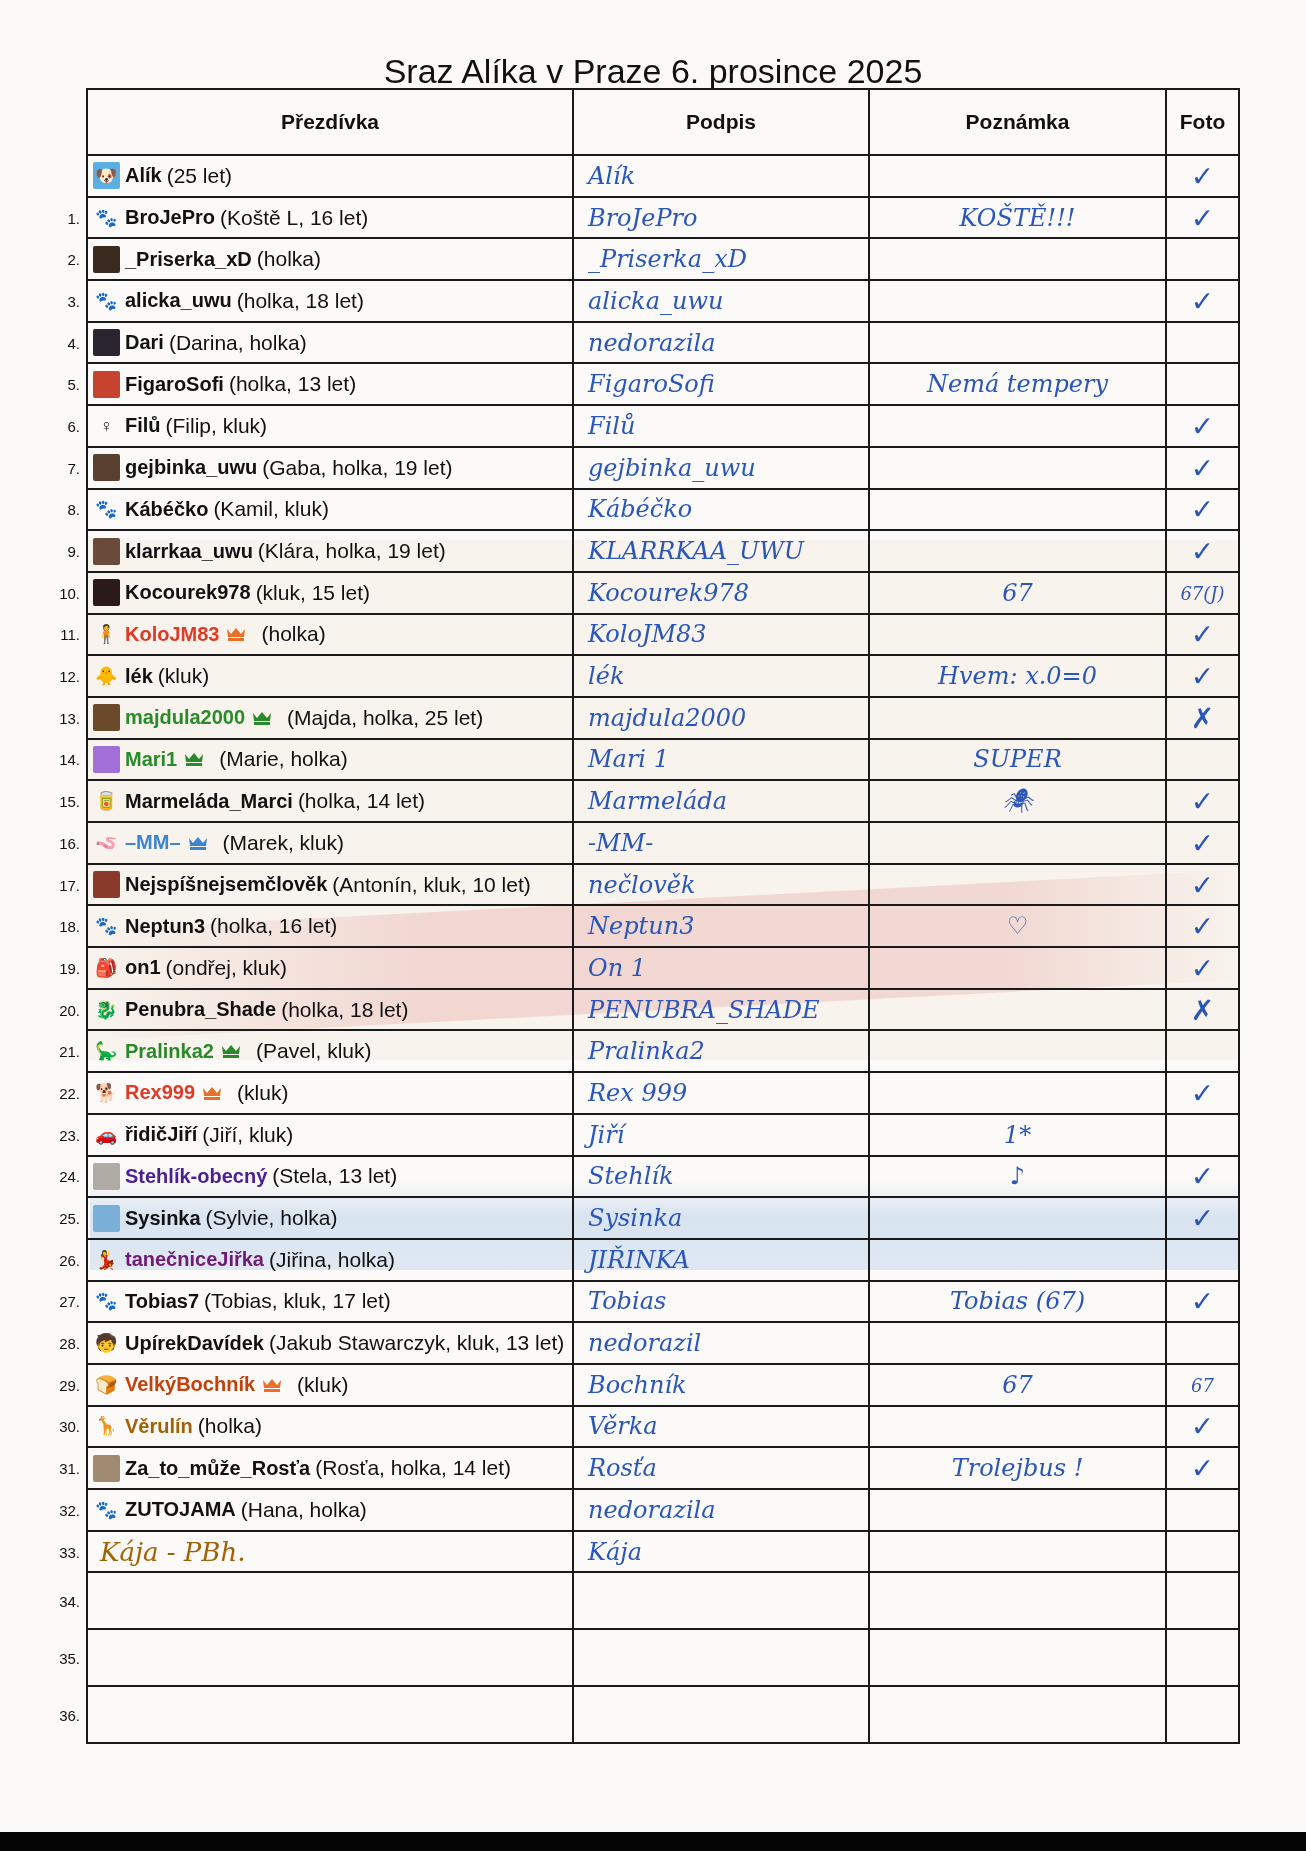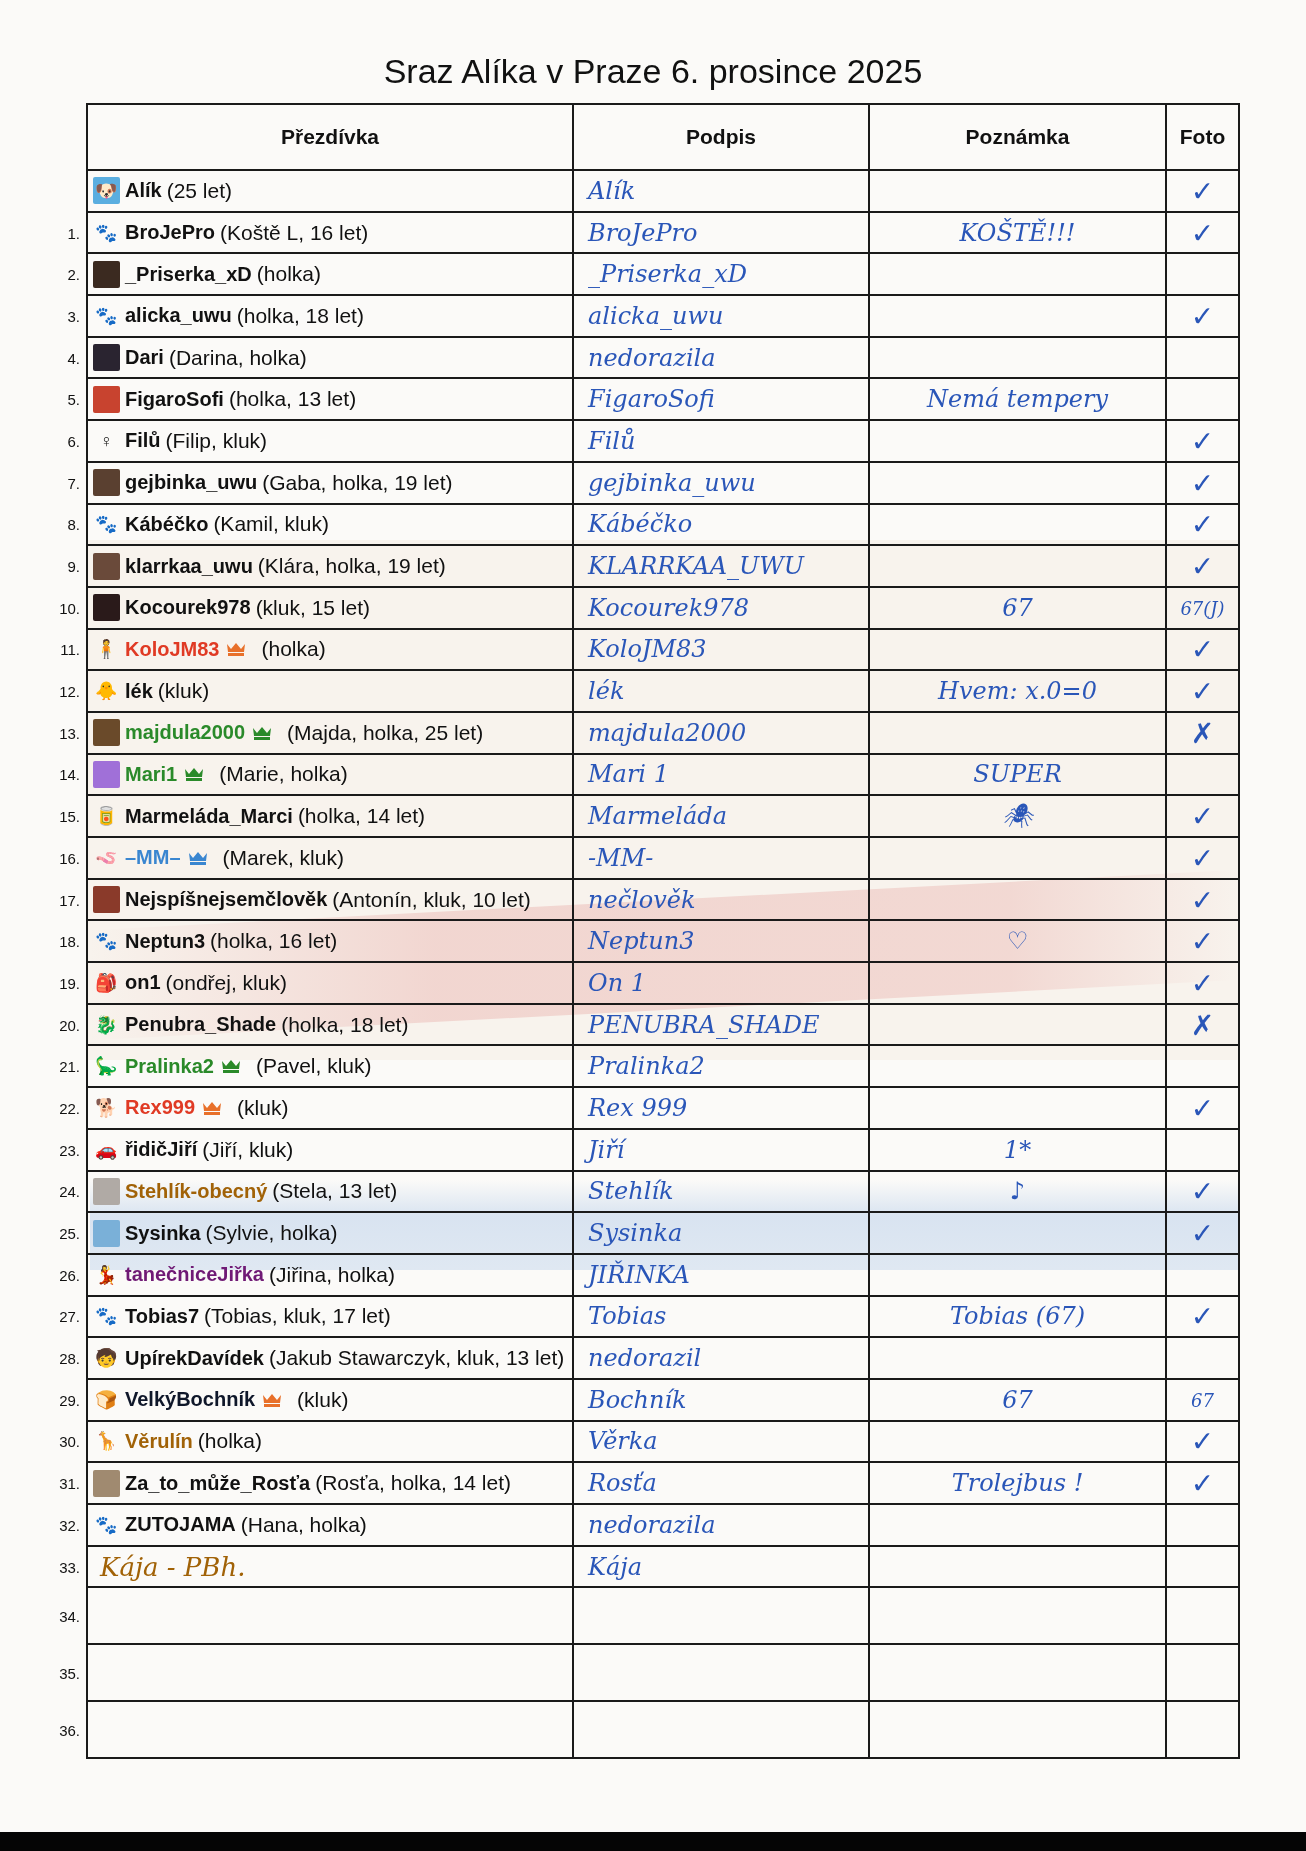"Přezdívka" table.sheet { top: 103px -> 88px }
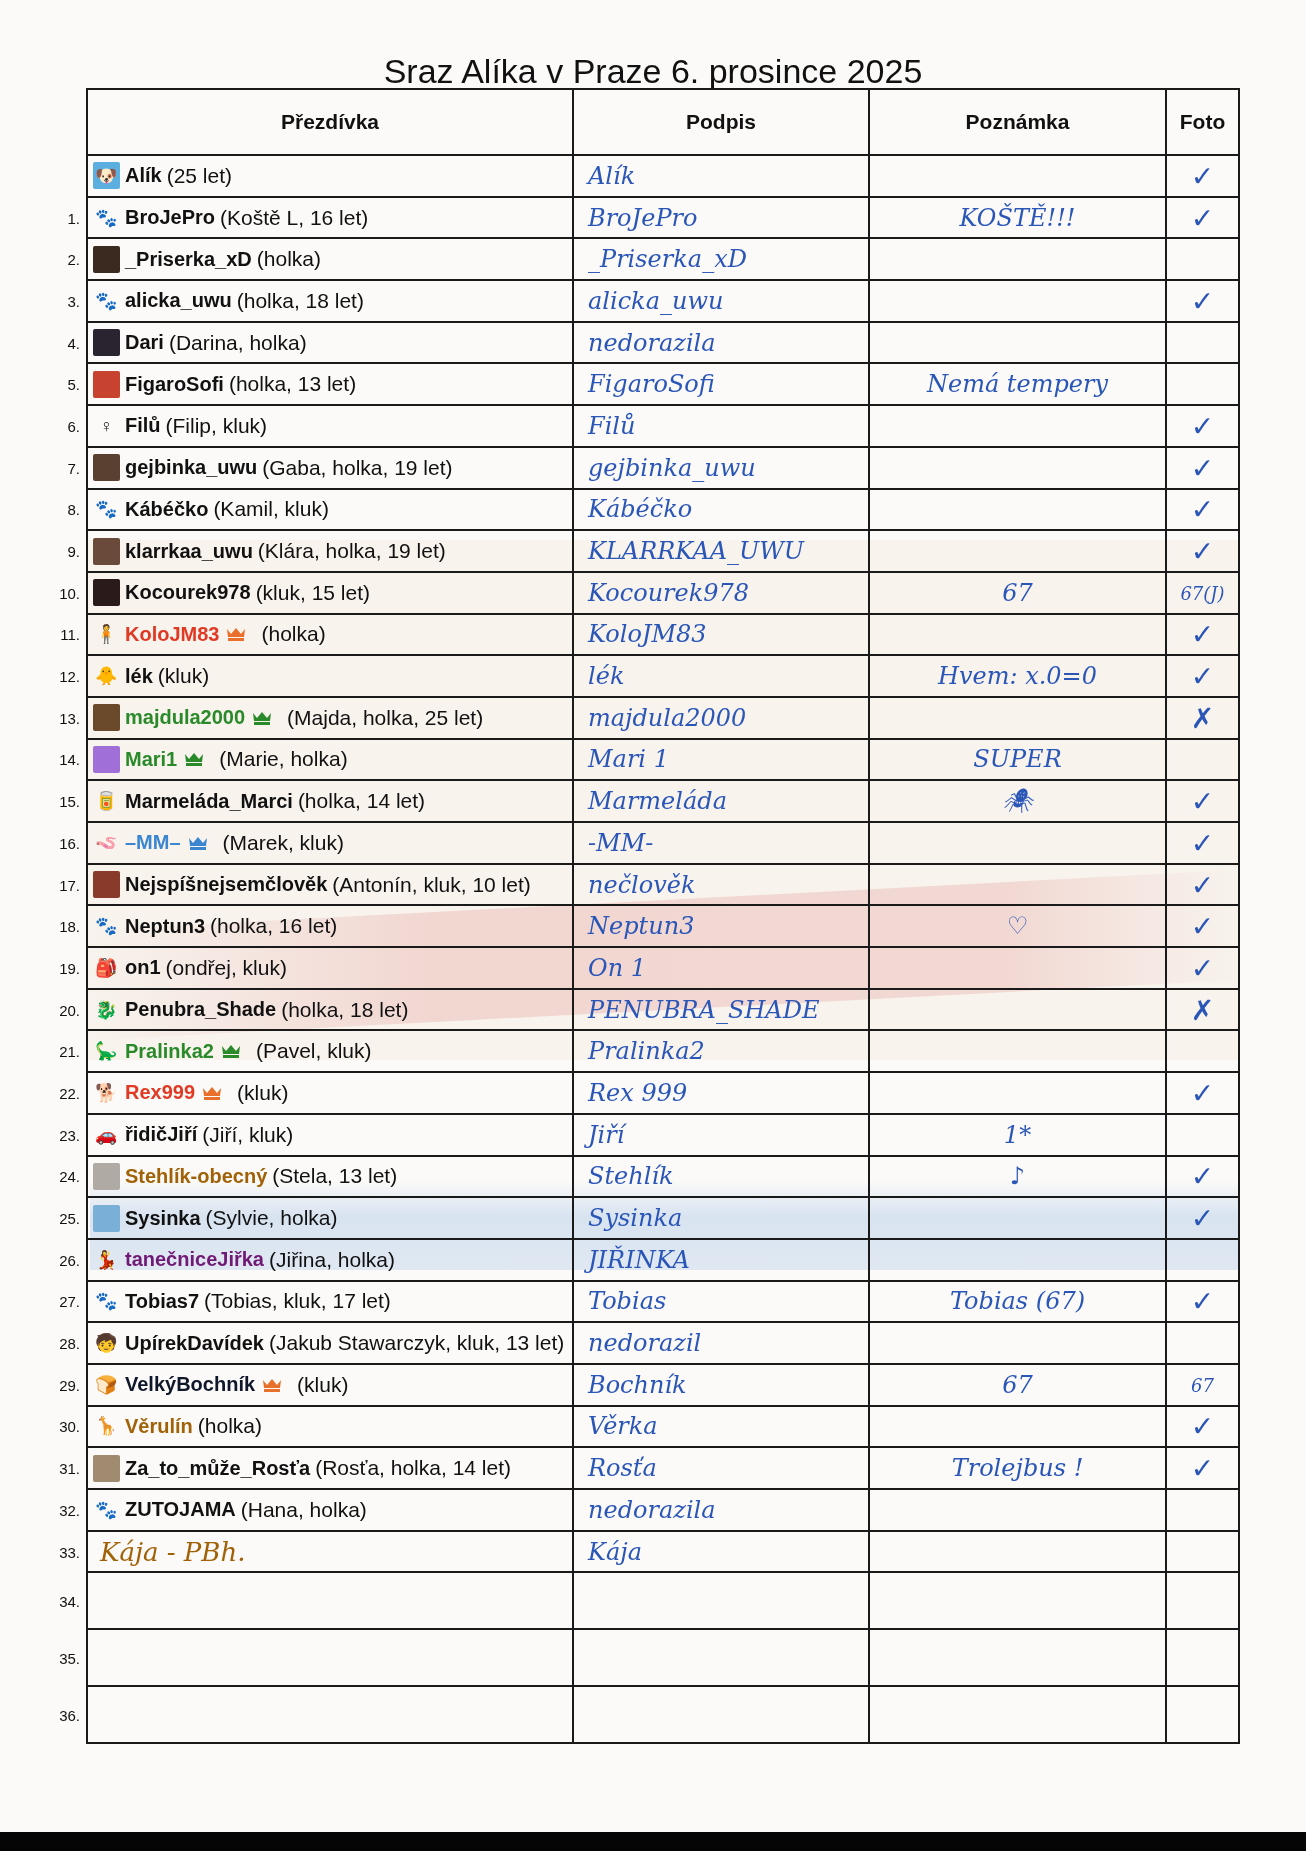"Stehlík-obecný" span.name { color: #a16207 -> #4c1d95 }
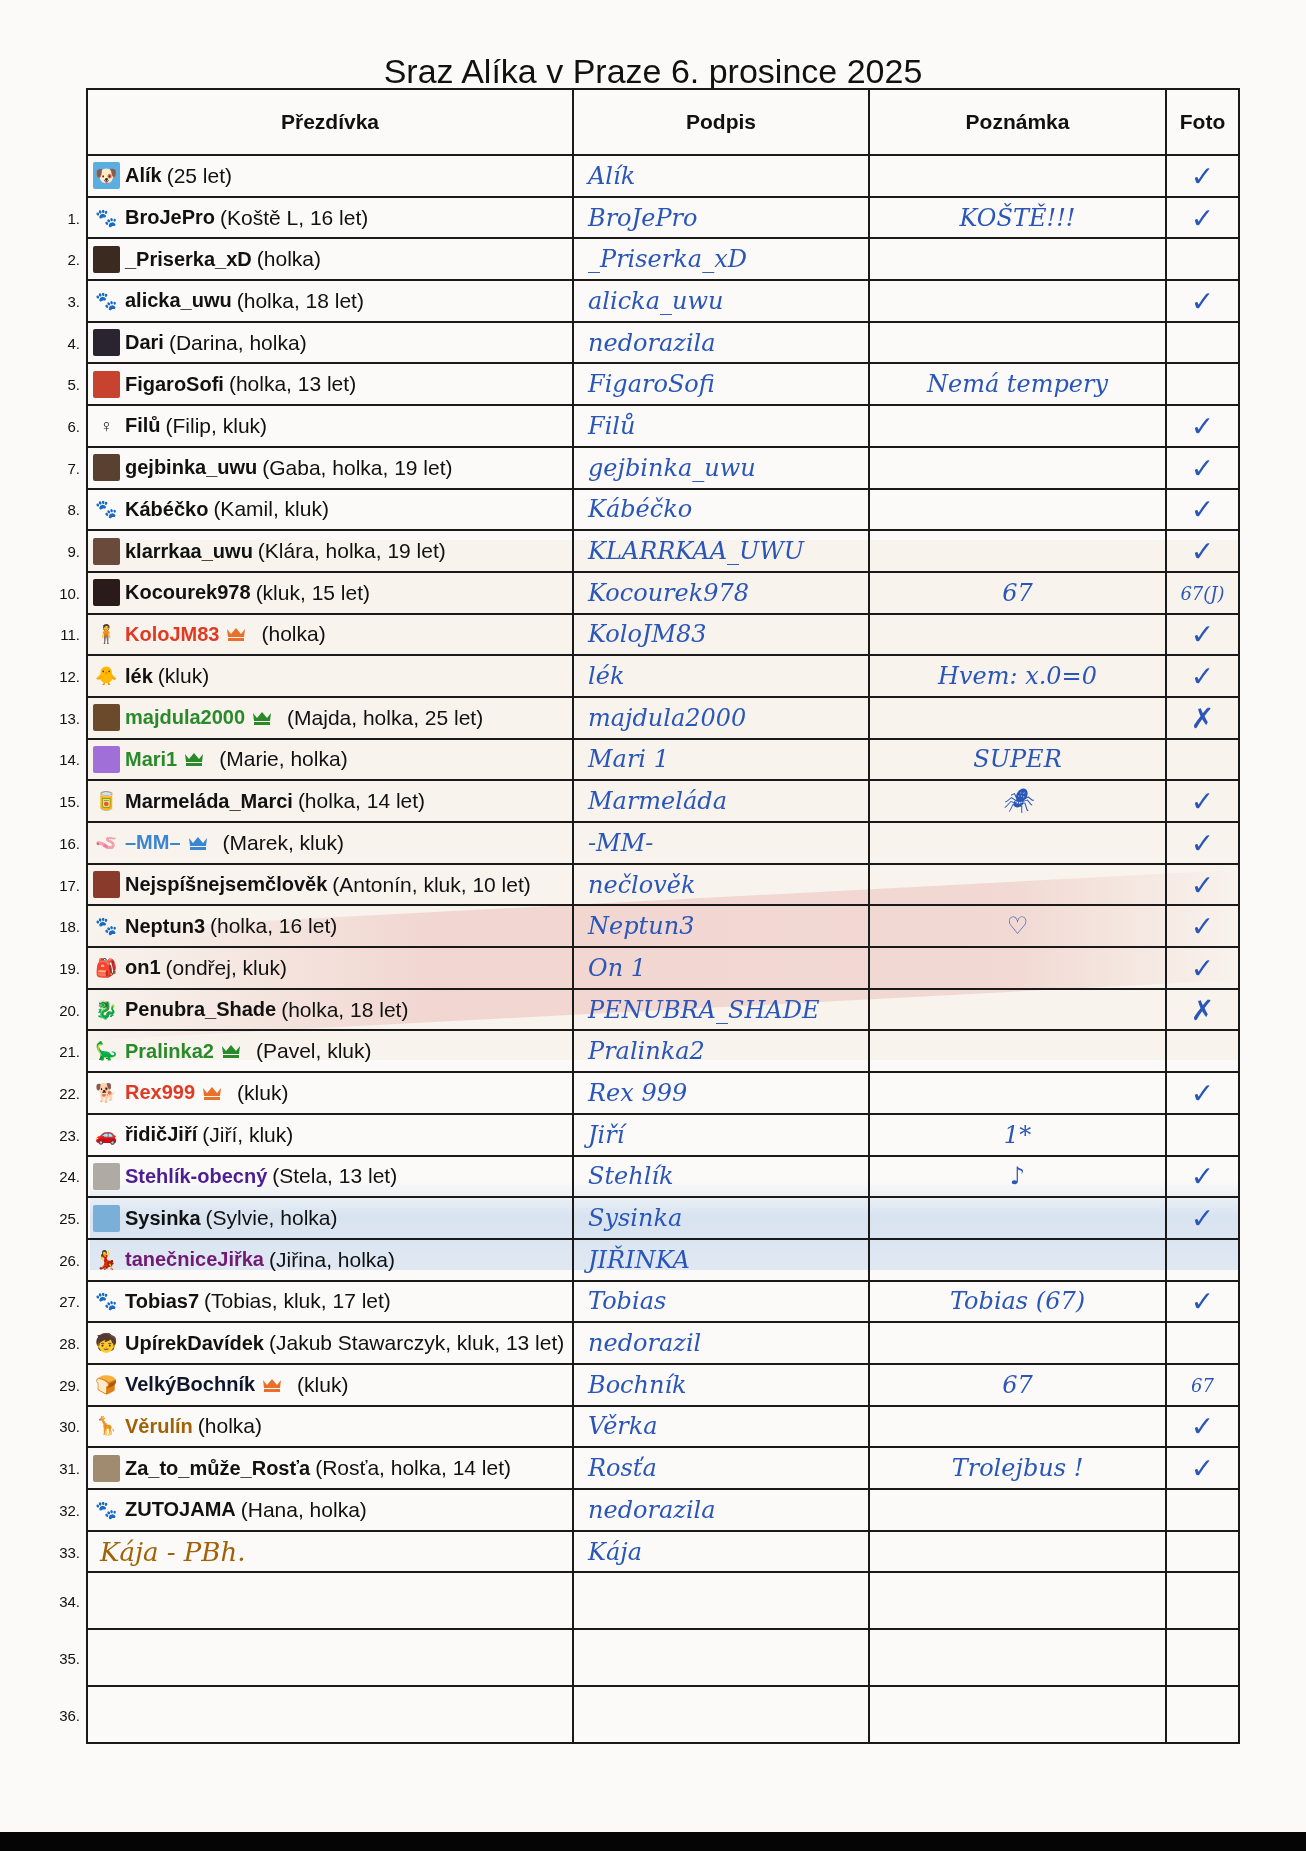"VelkýBochník" span.name { color: #0f172a -> #c2410c }
